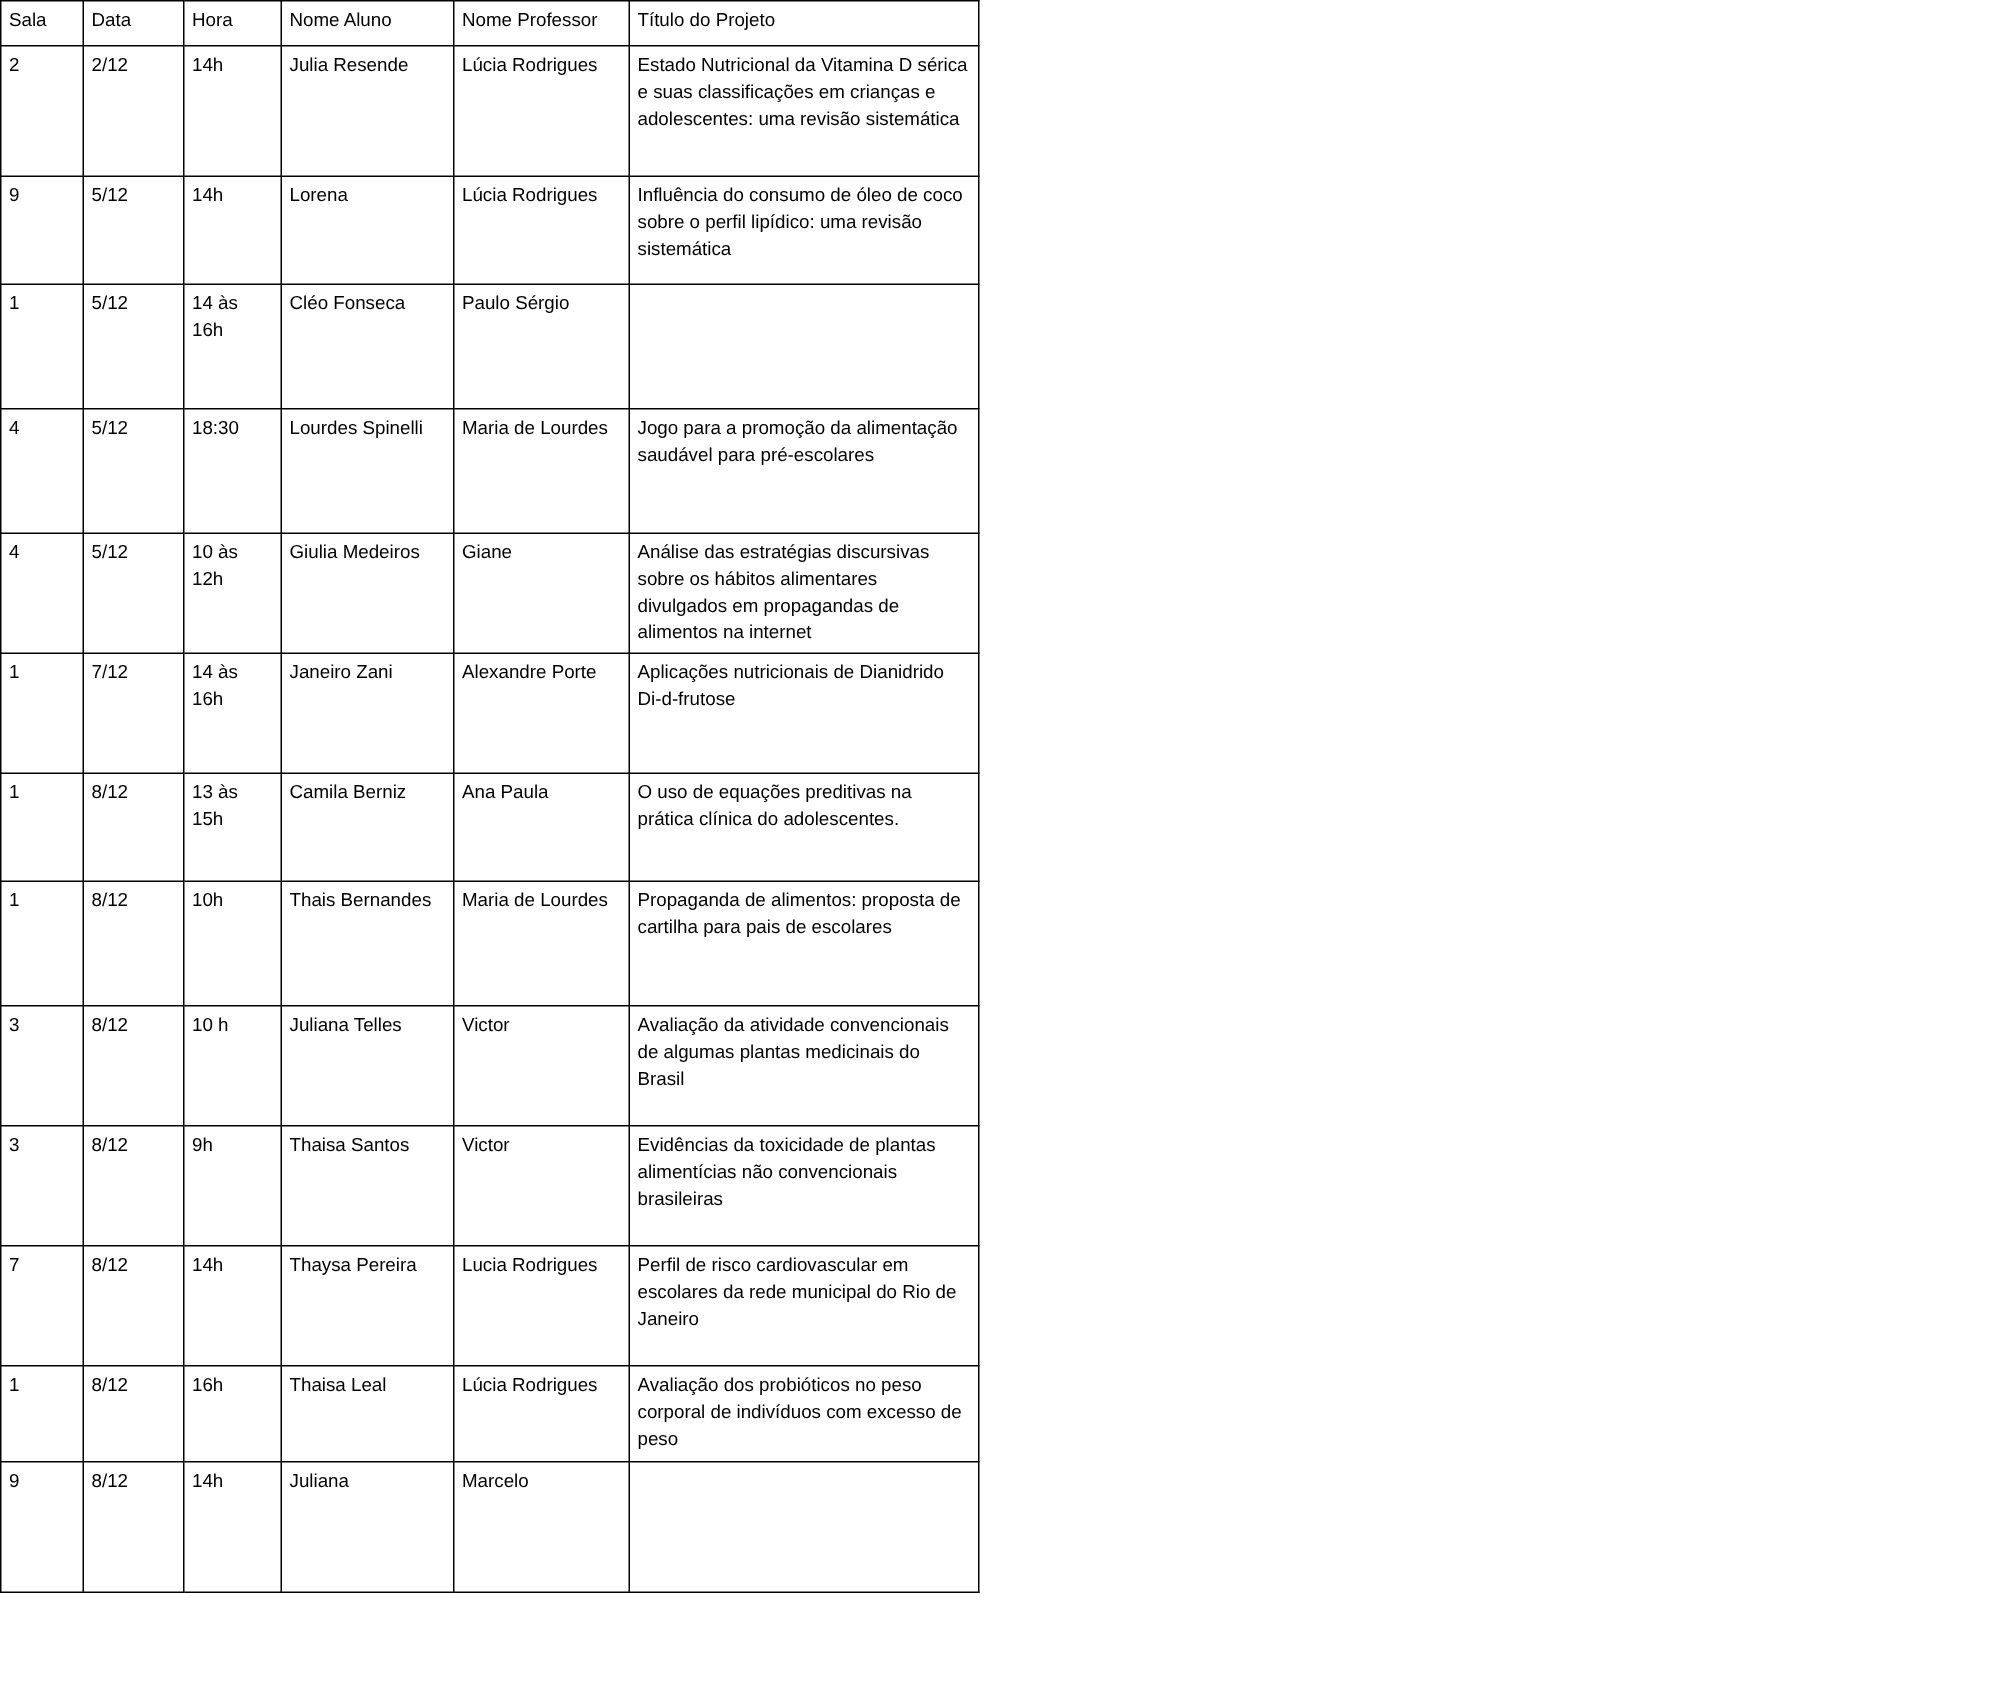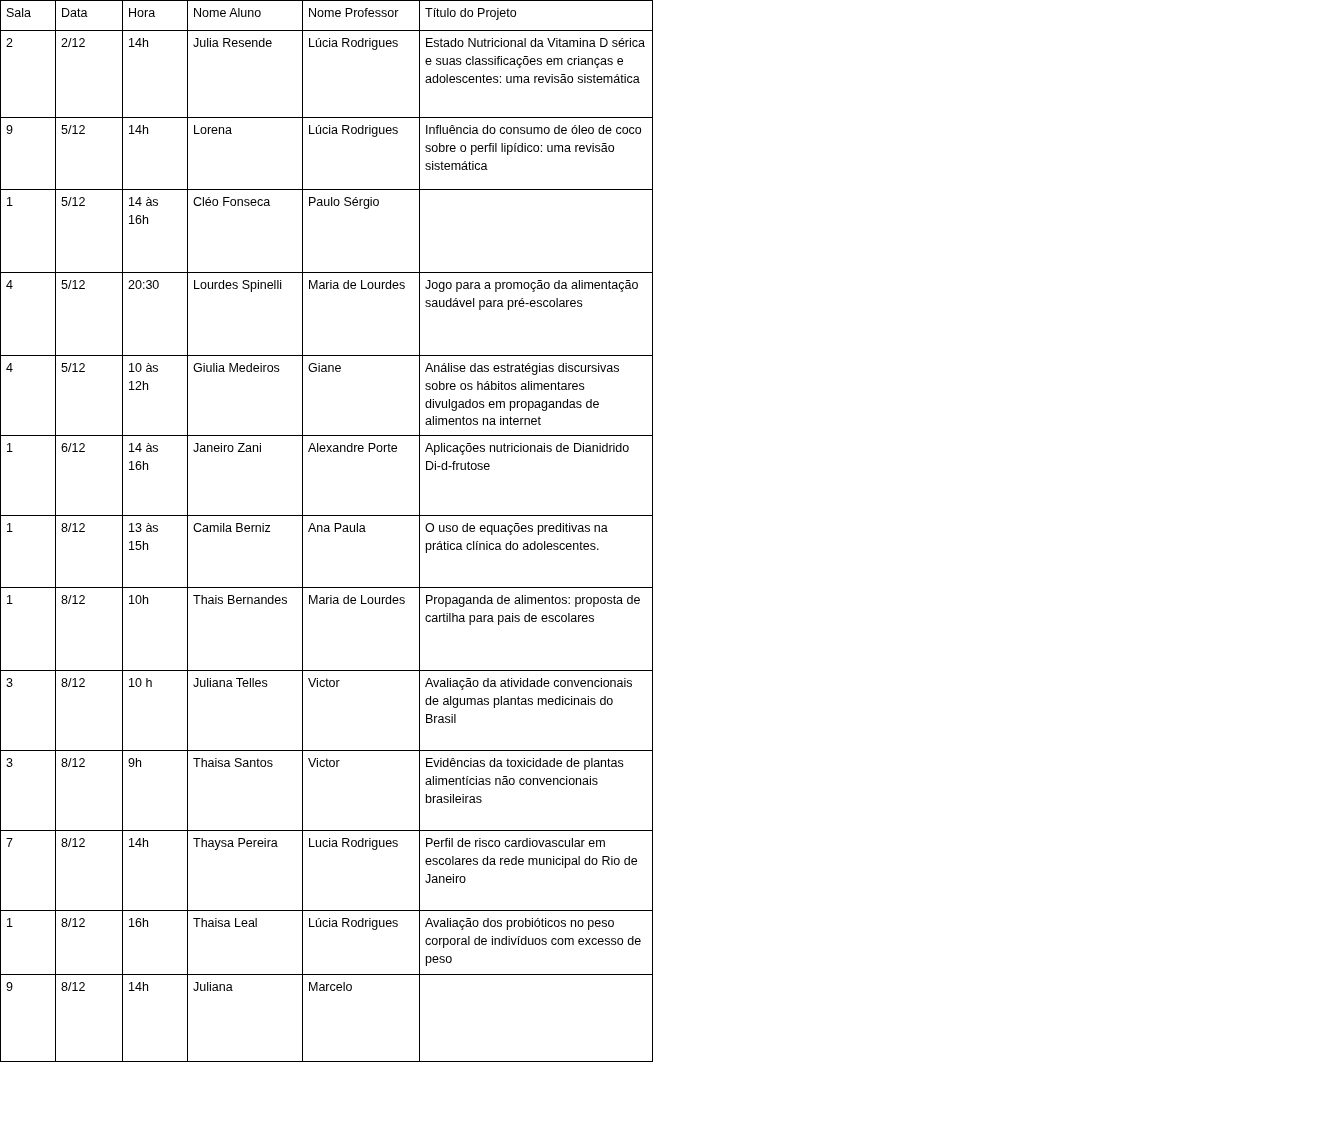"20:30" td.cell { text: 20:30 -> 18:30 }
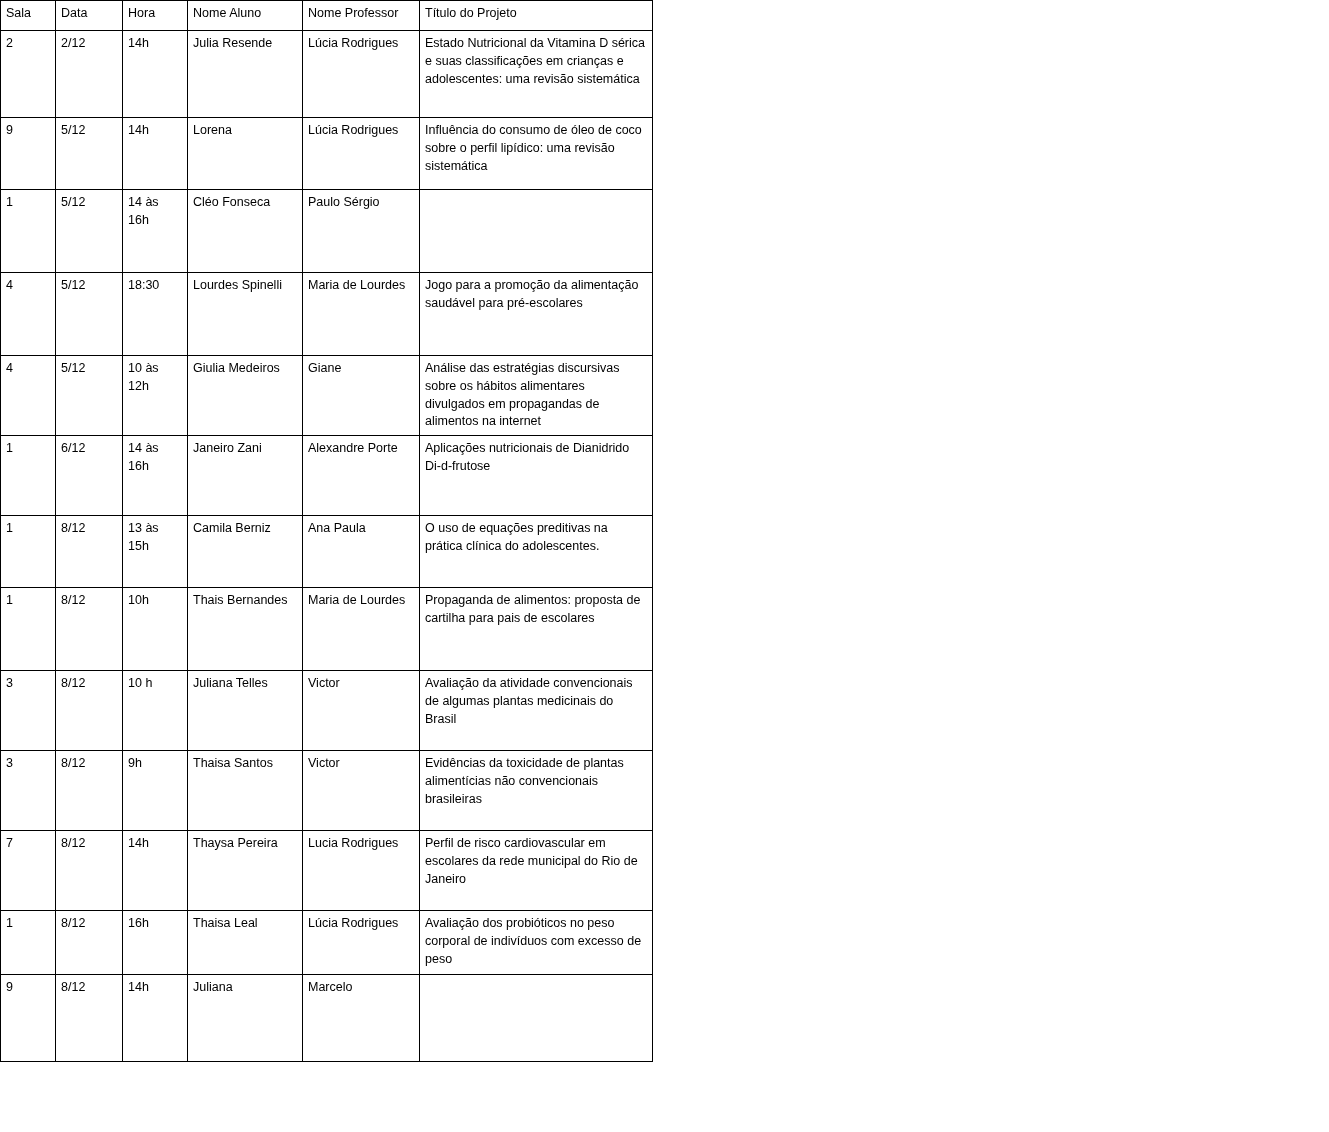"6/12" td.cell { text: 6/12 -> 7/12 }
